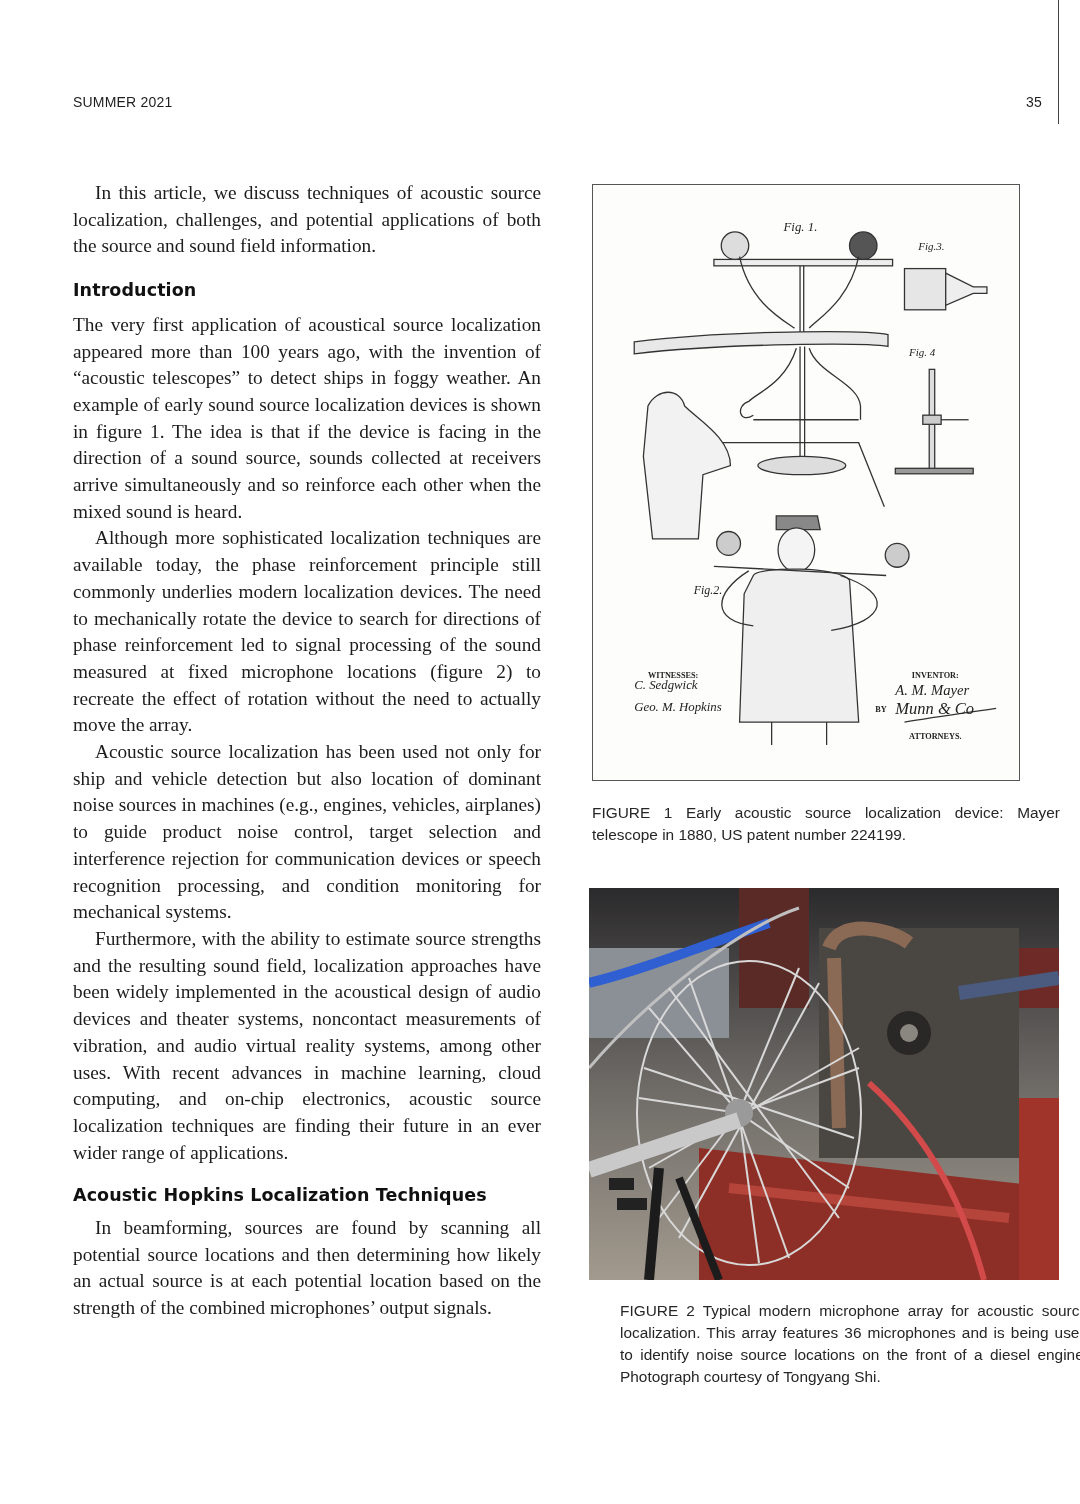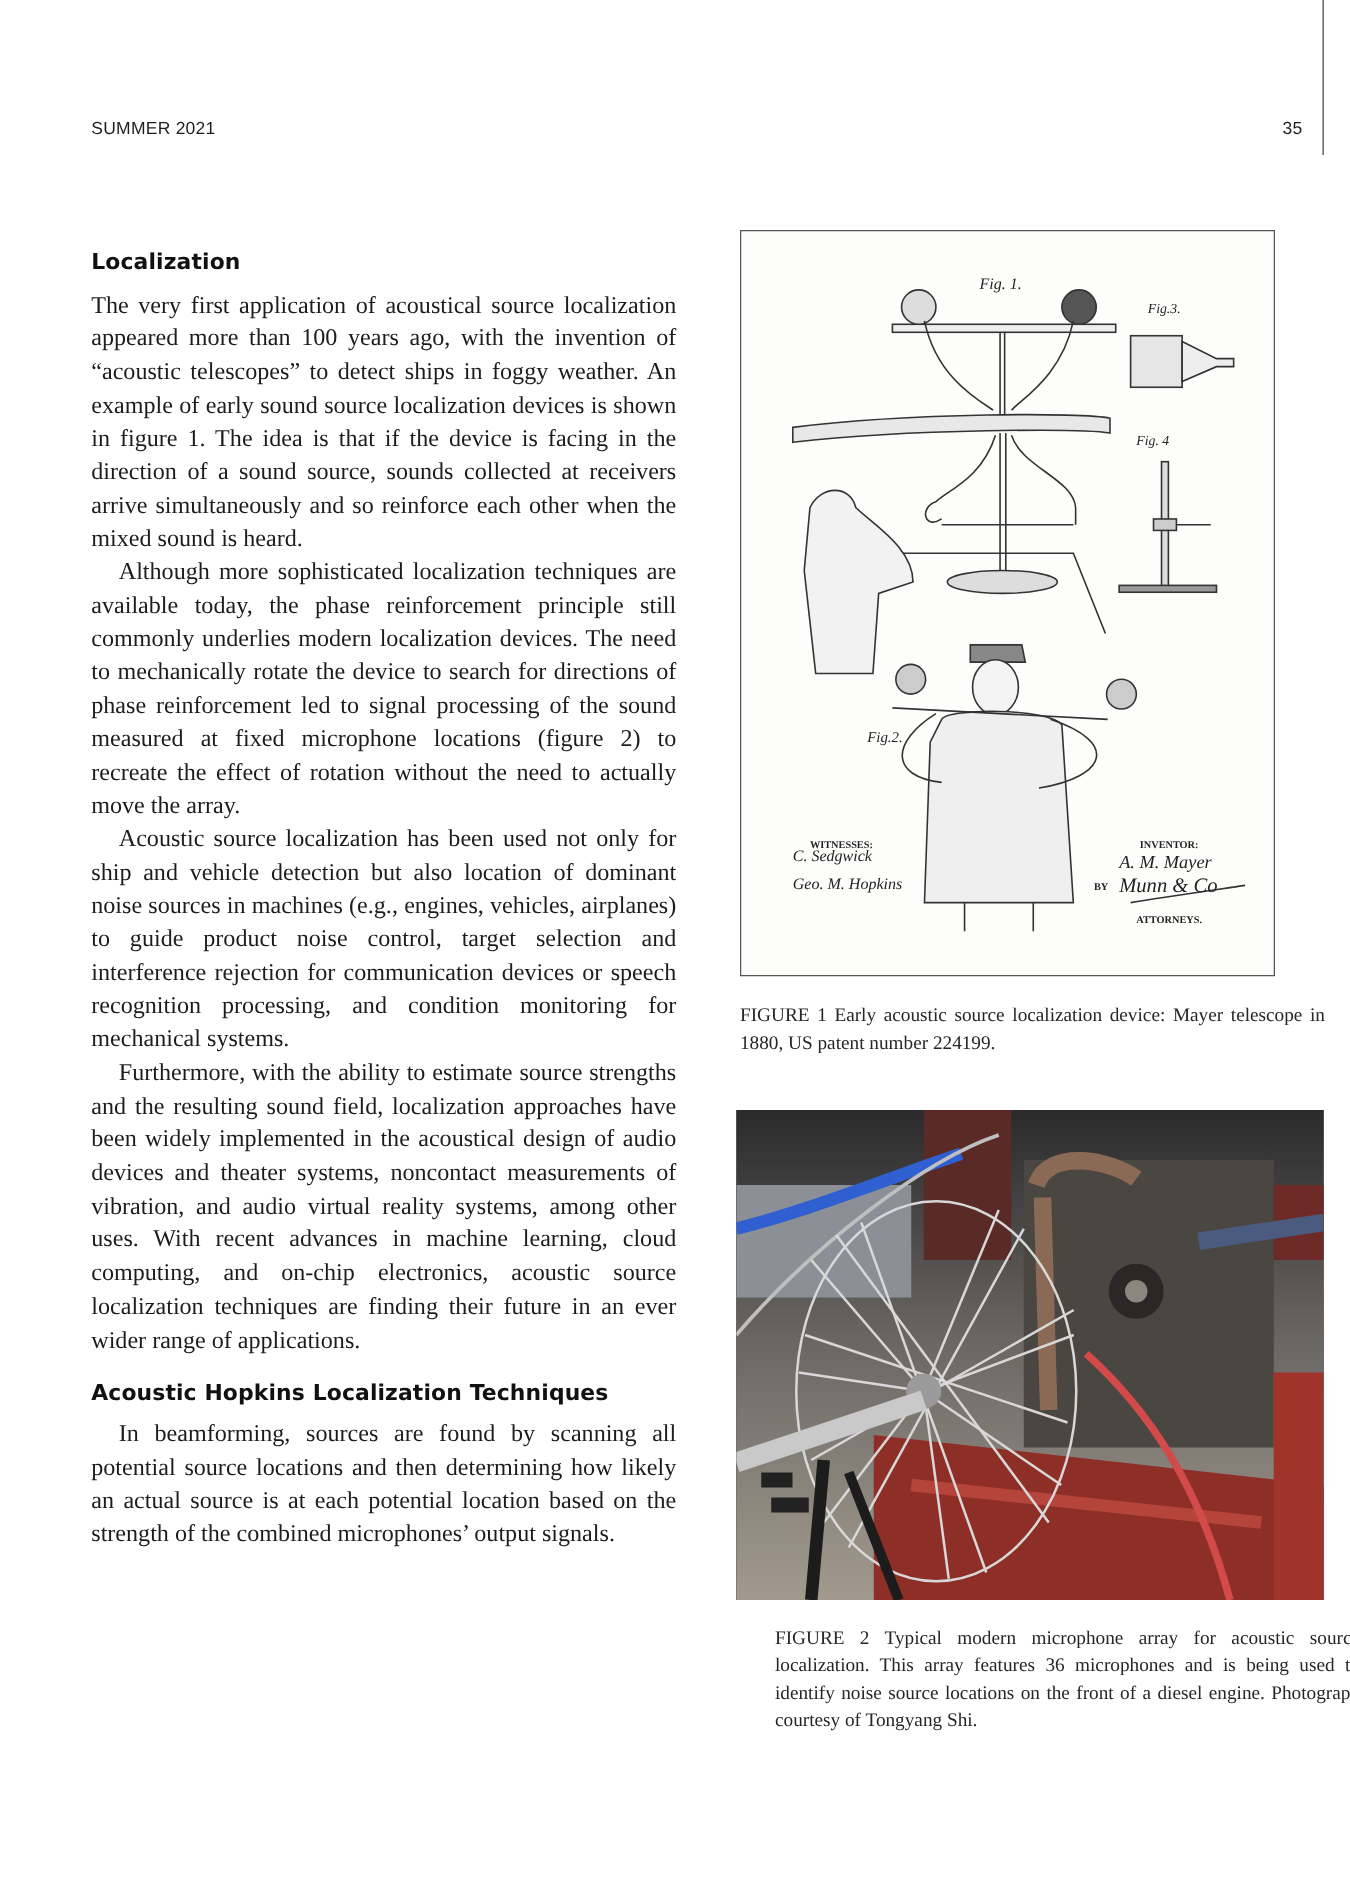"In this article, we discuss" p.indent { html: none -> <p>In this article, we discuss techniques of acoustic source localization, challenges, and potential applications of both the source and sound field information.</p> }
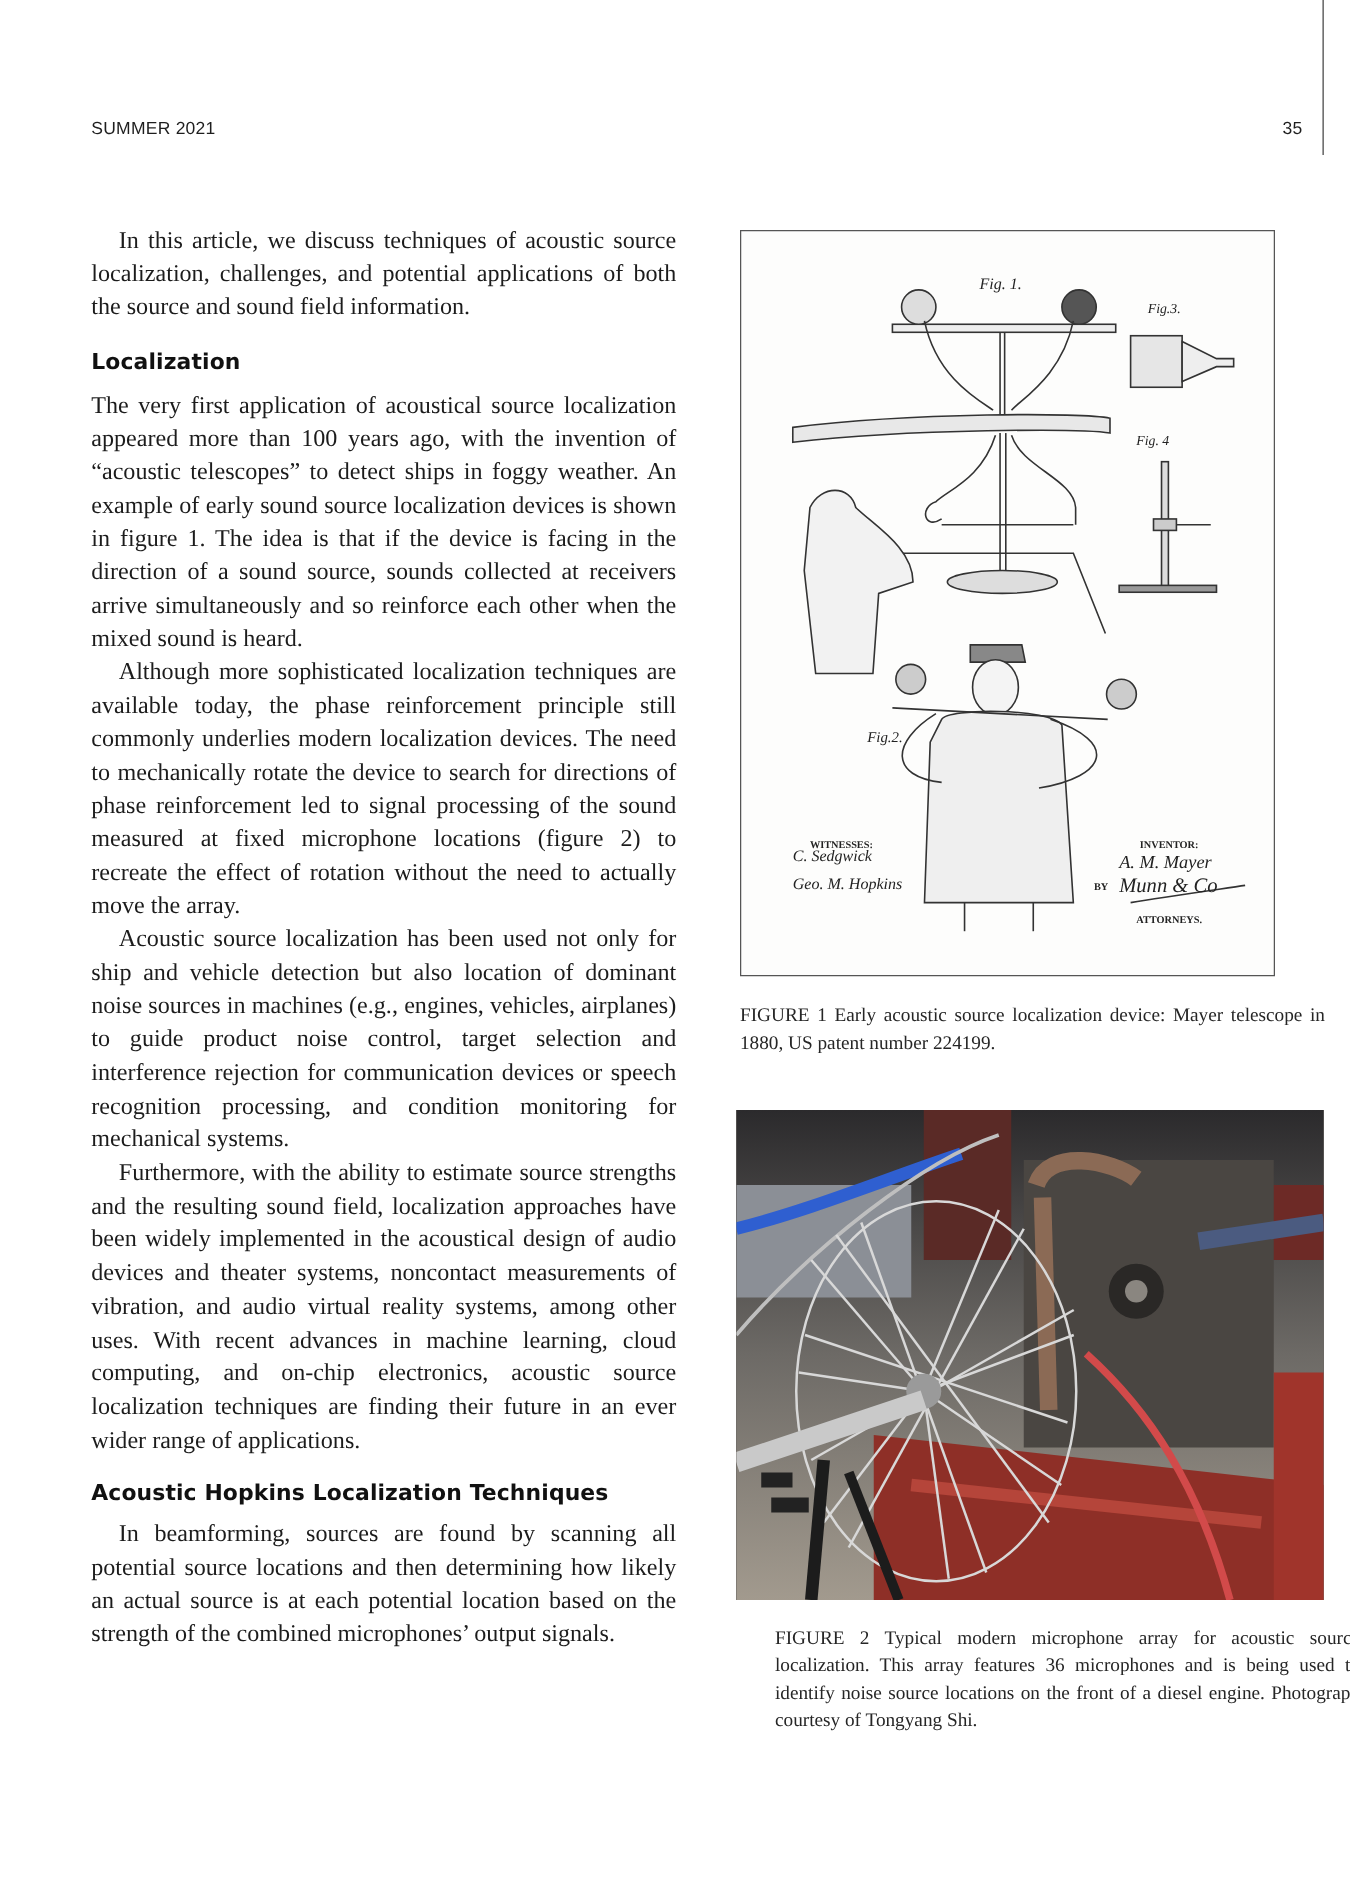"Localization" h2.h-intro { text: Localization -> Introduction }
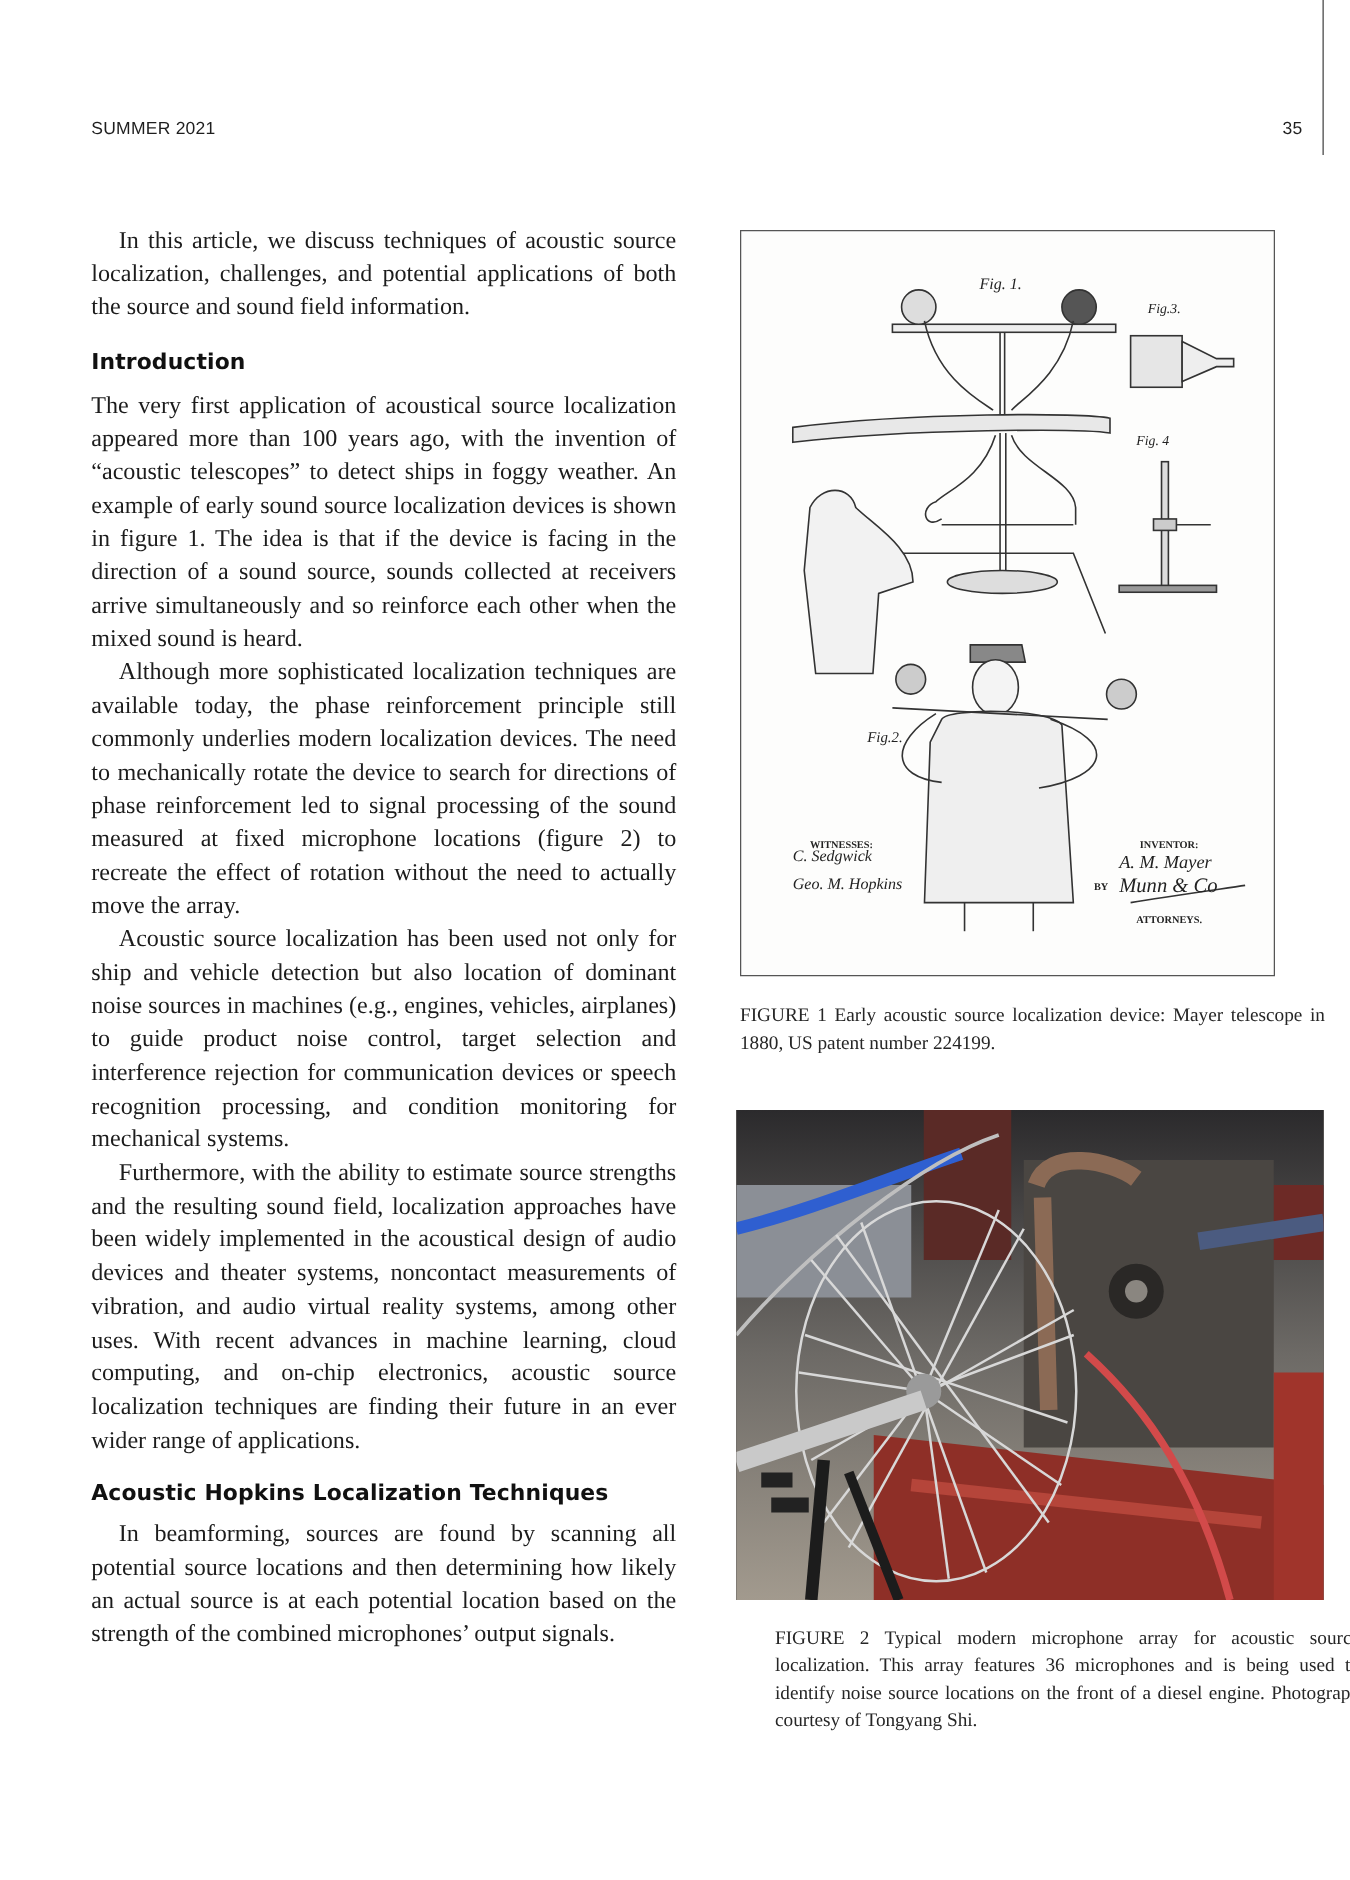"FIGURE 1 Early acoustic source" .caption { font-family: Liberation Serif, serif -> Liberation Sans, sans-serif }
